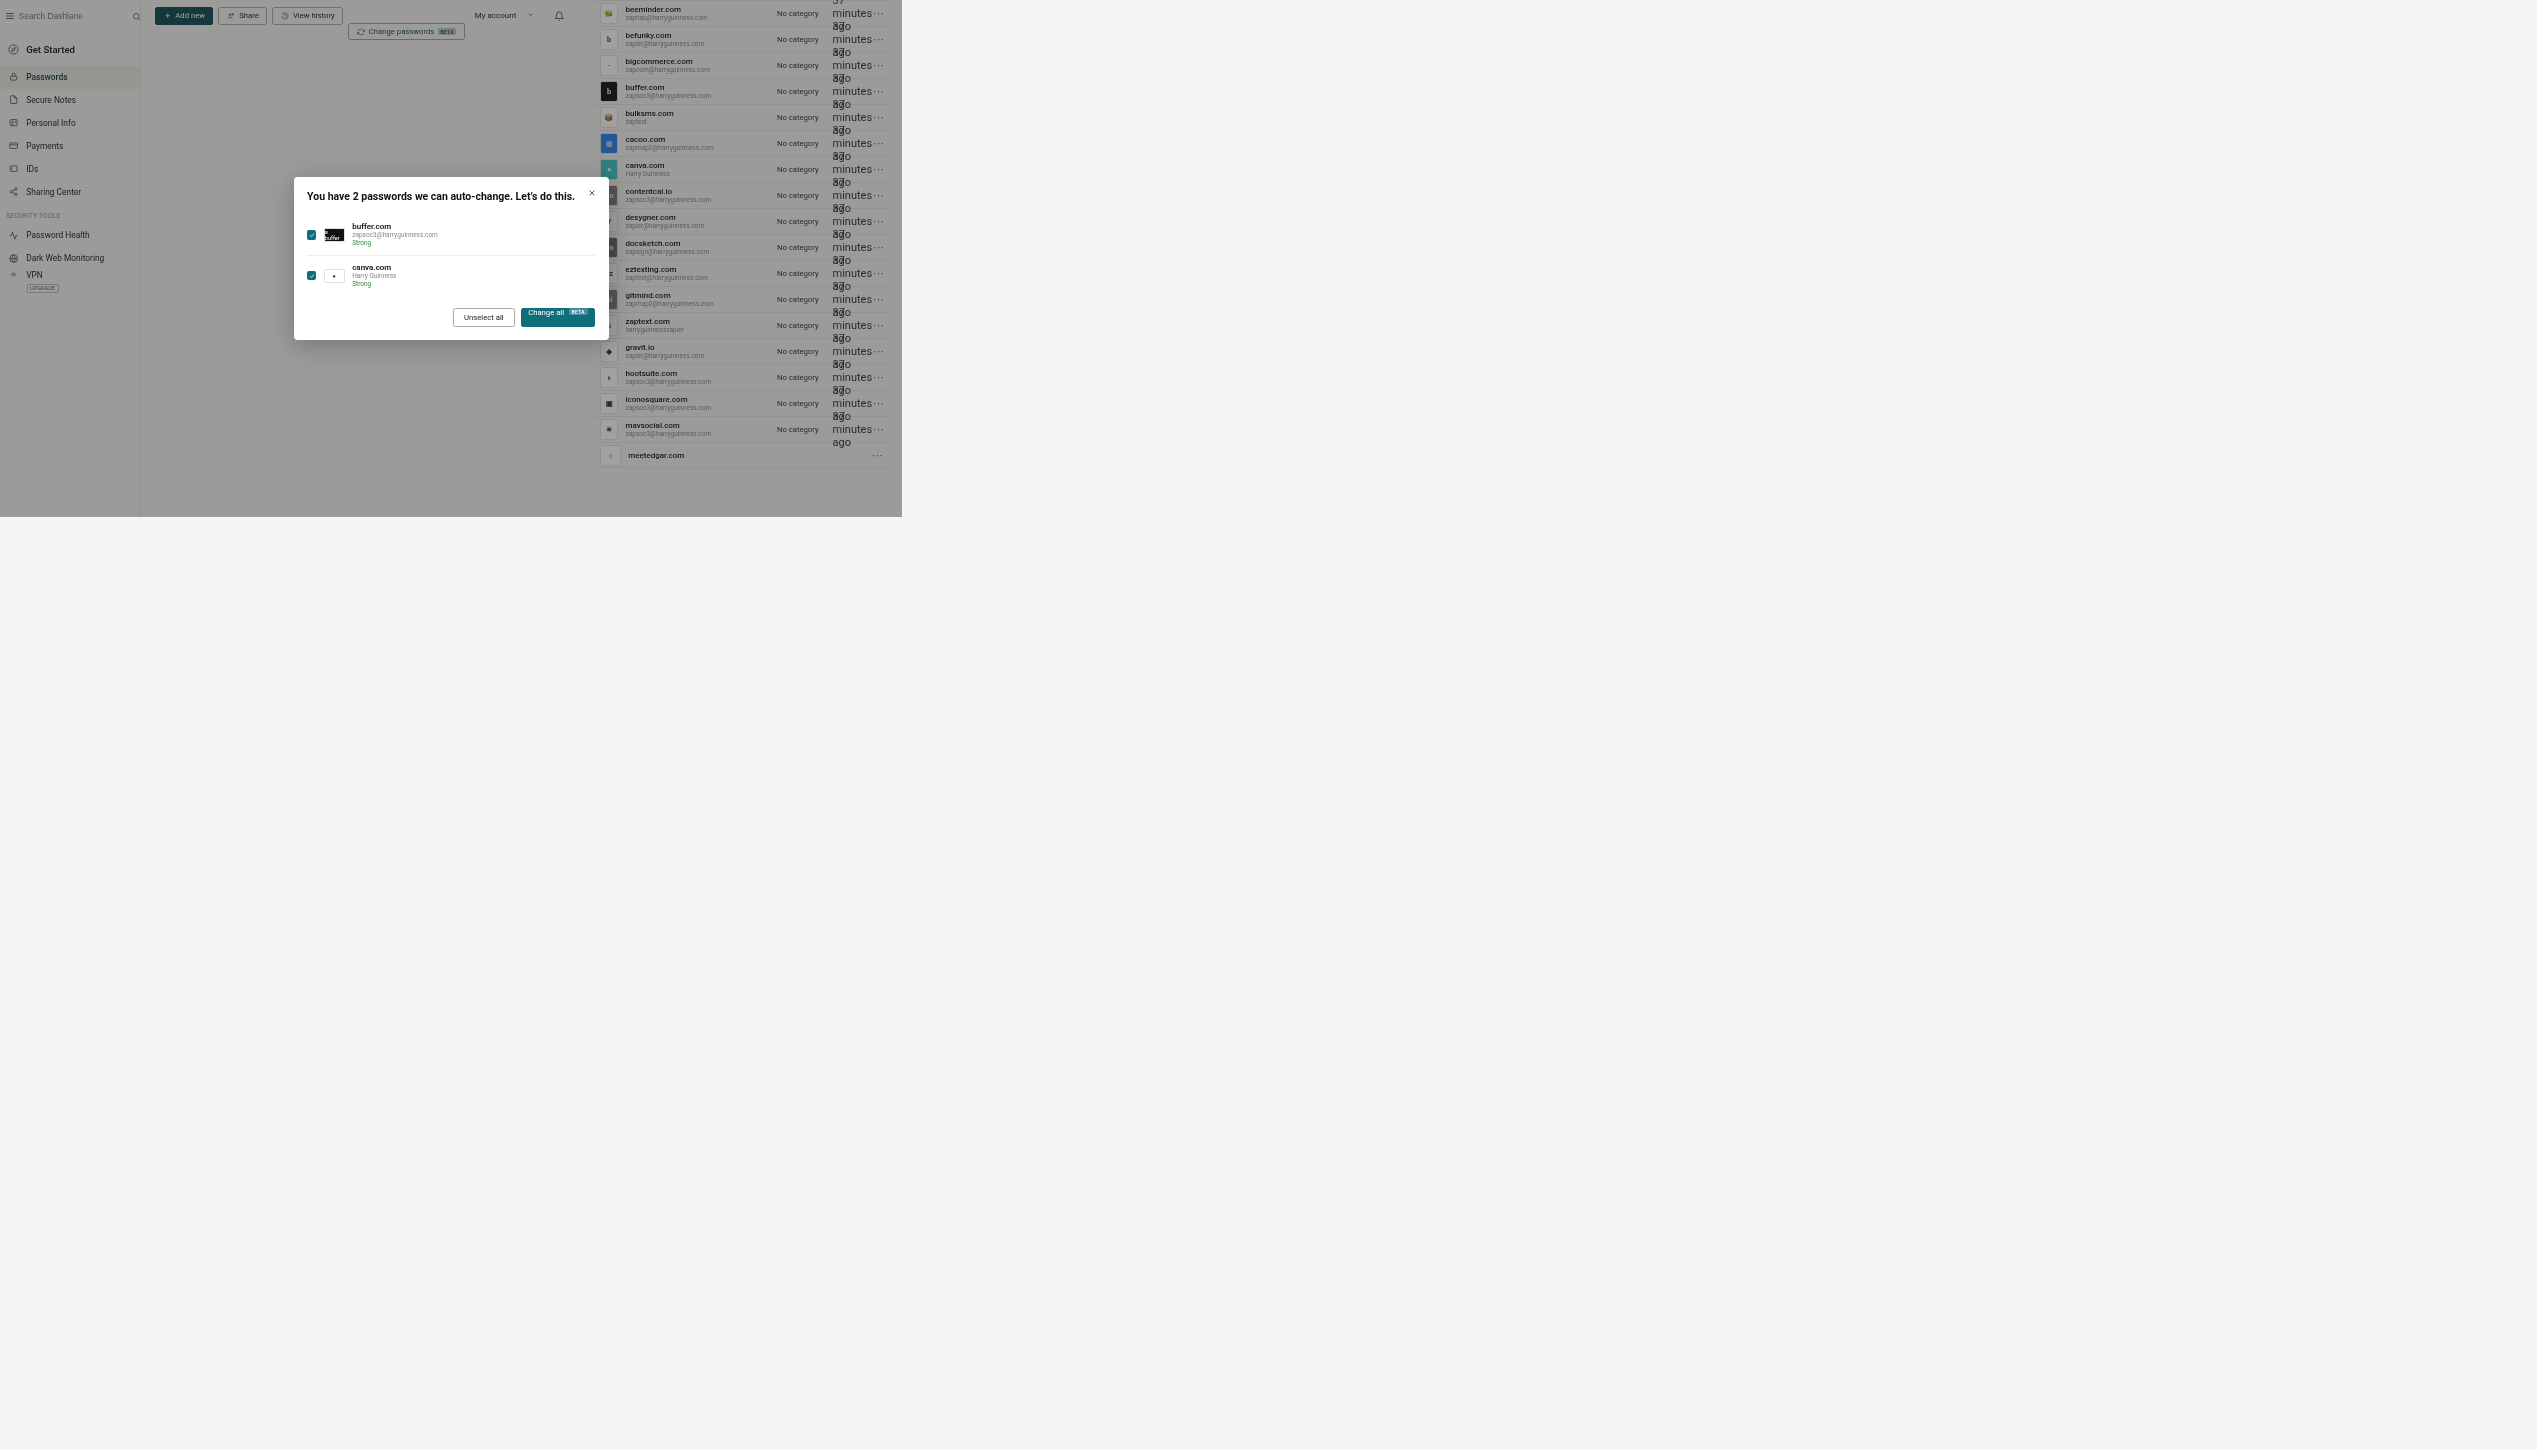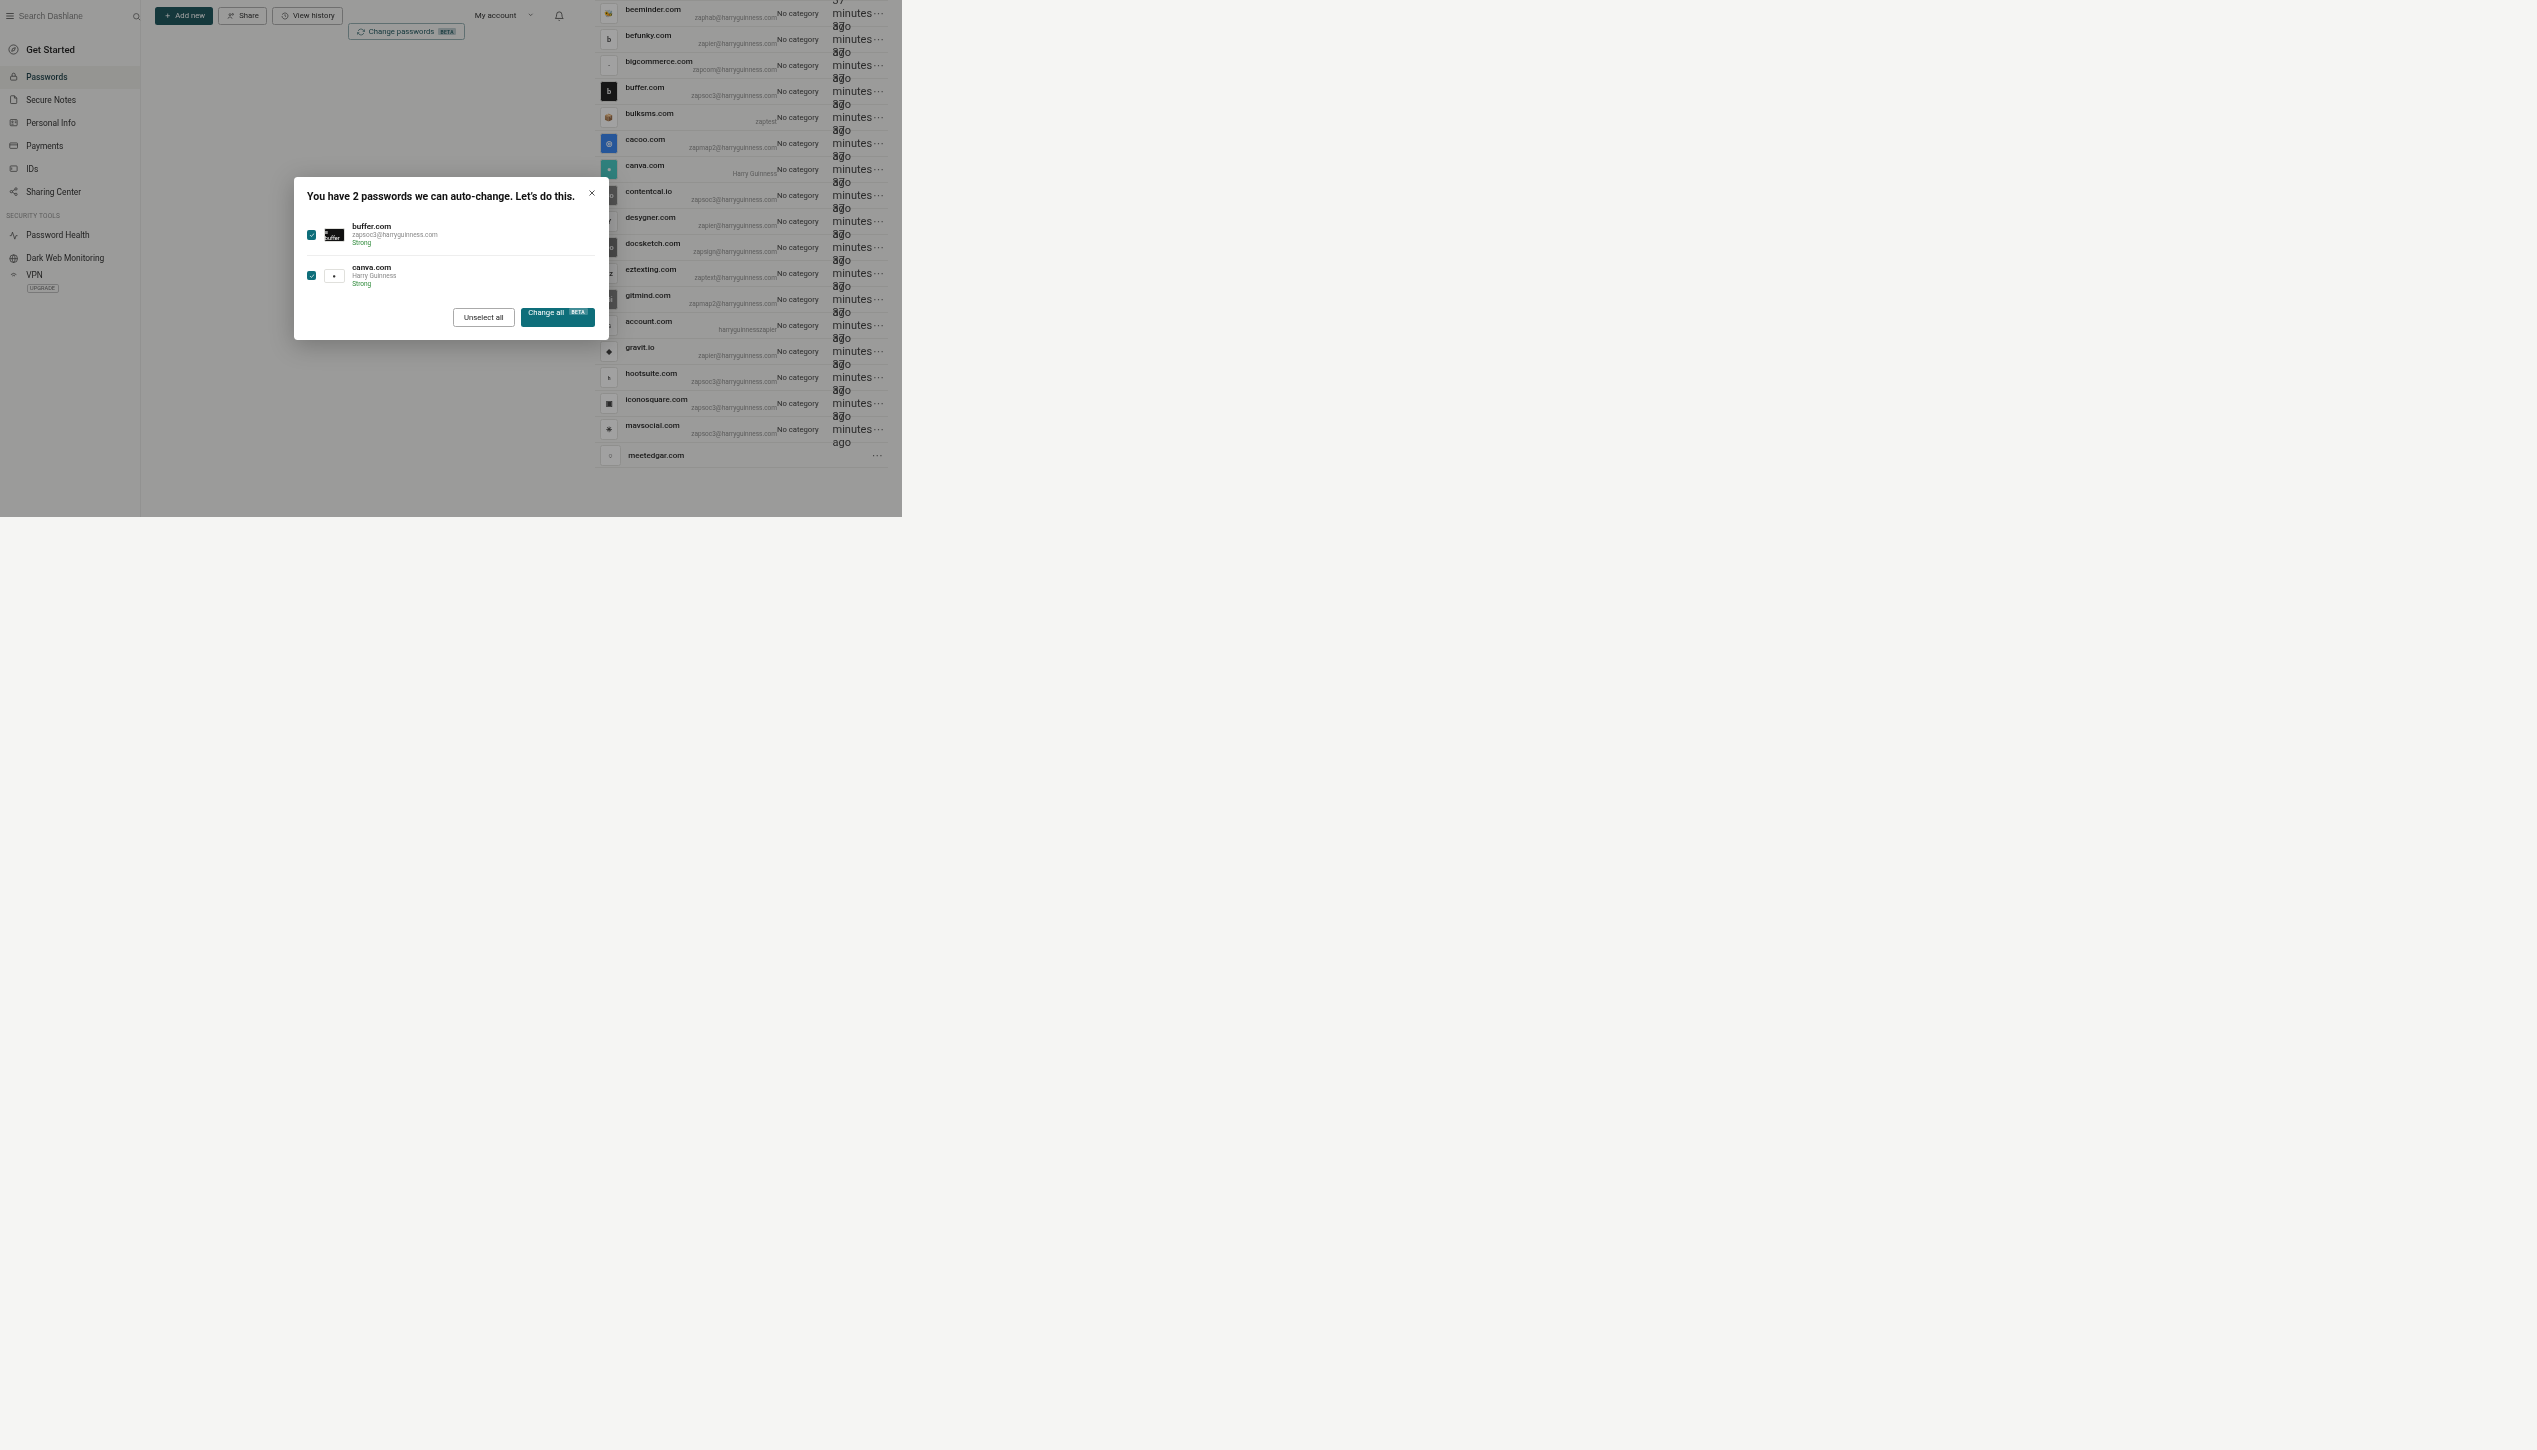"zaphab@harryguinness.com" .row-sub { text-align: right -> none }
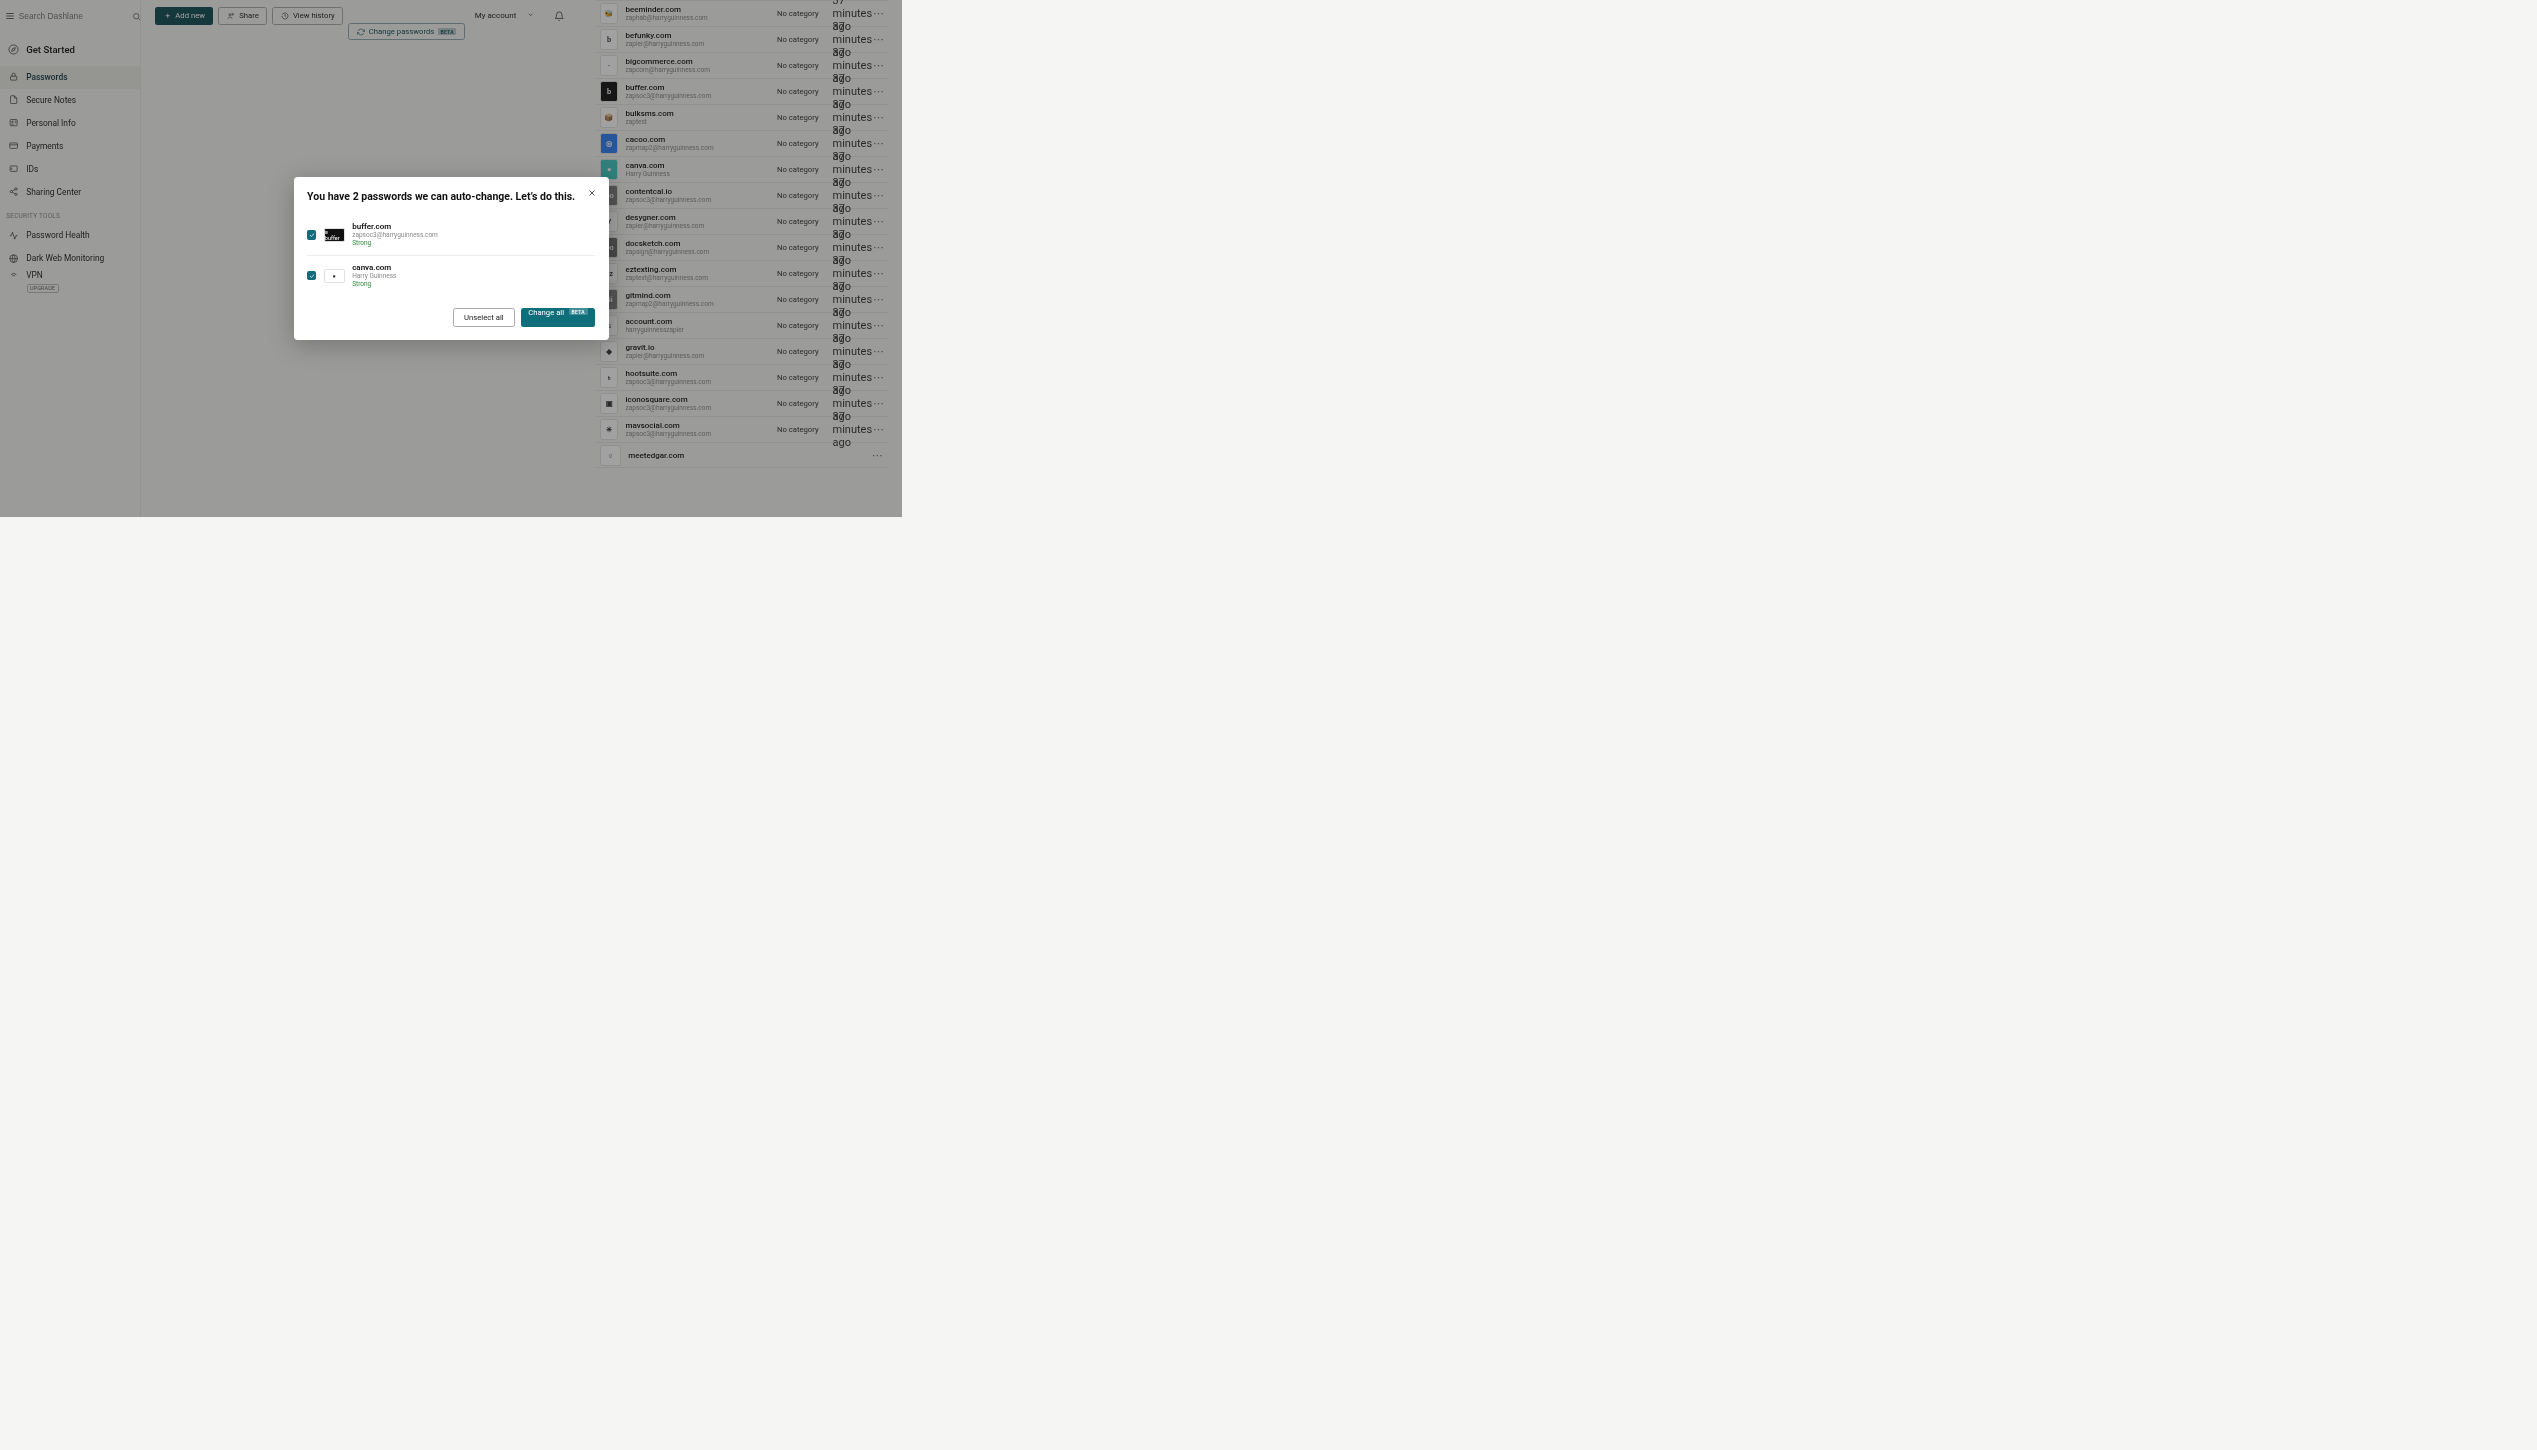"account.com" span.row-name { text: account.com -> zaptext.com }
